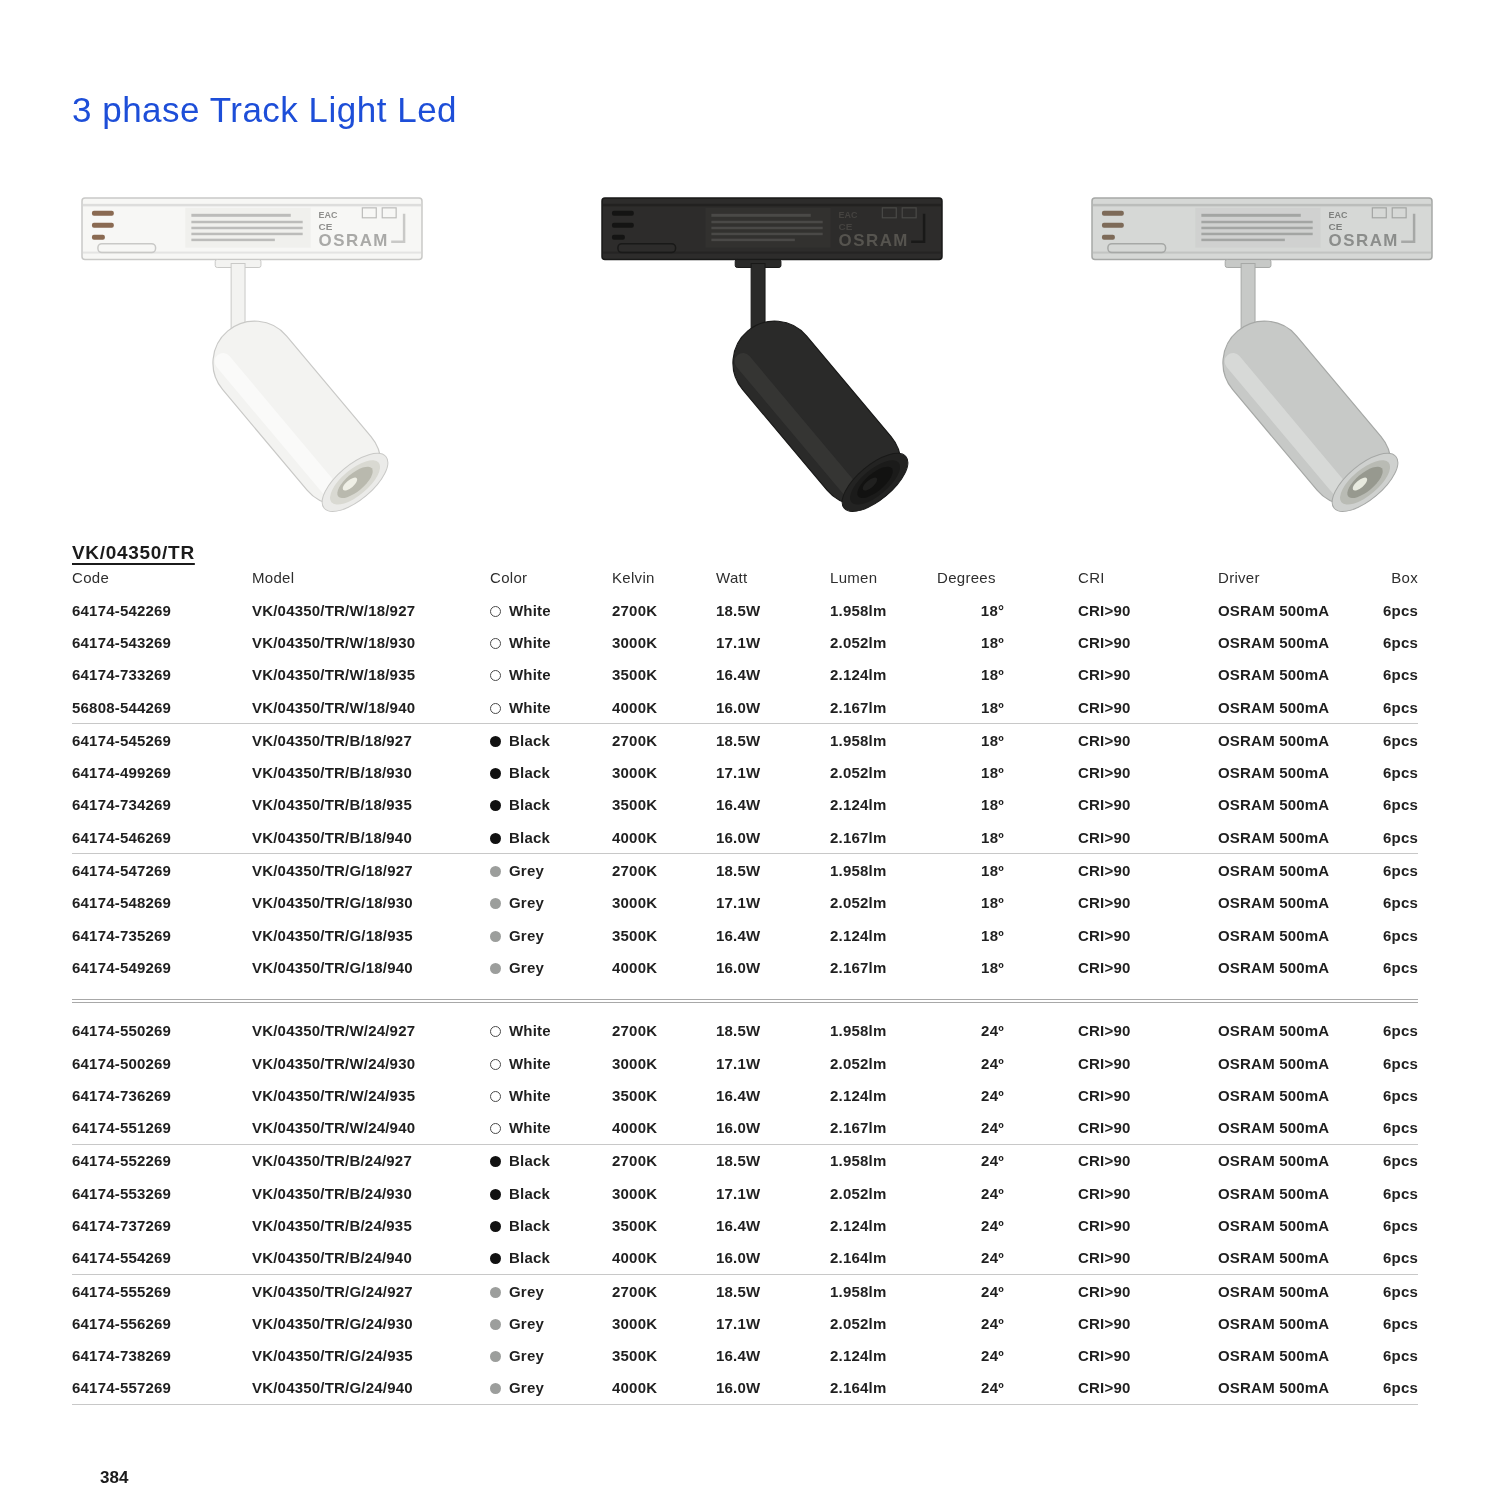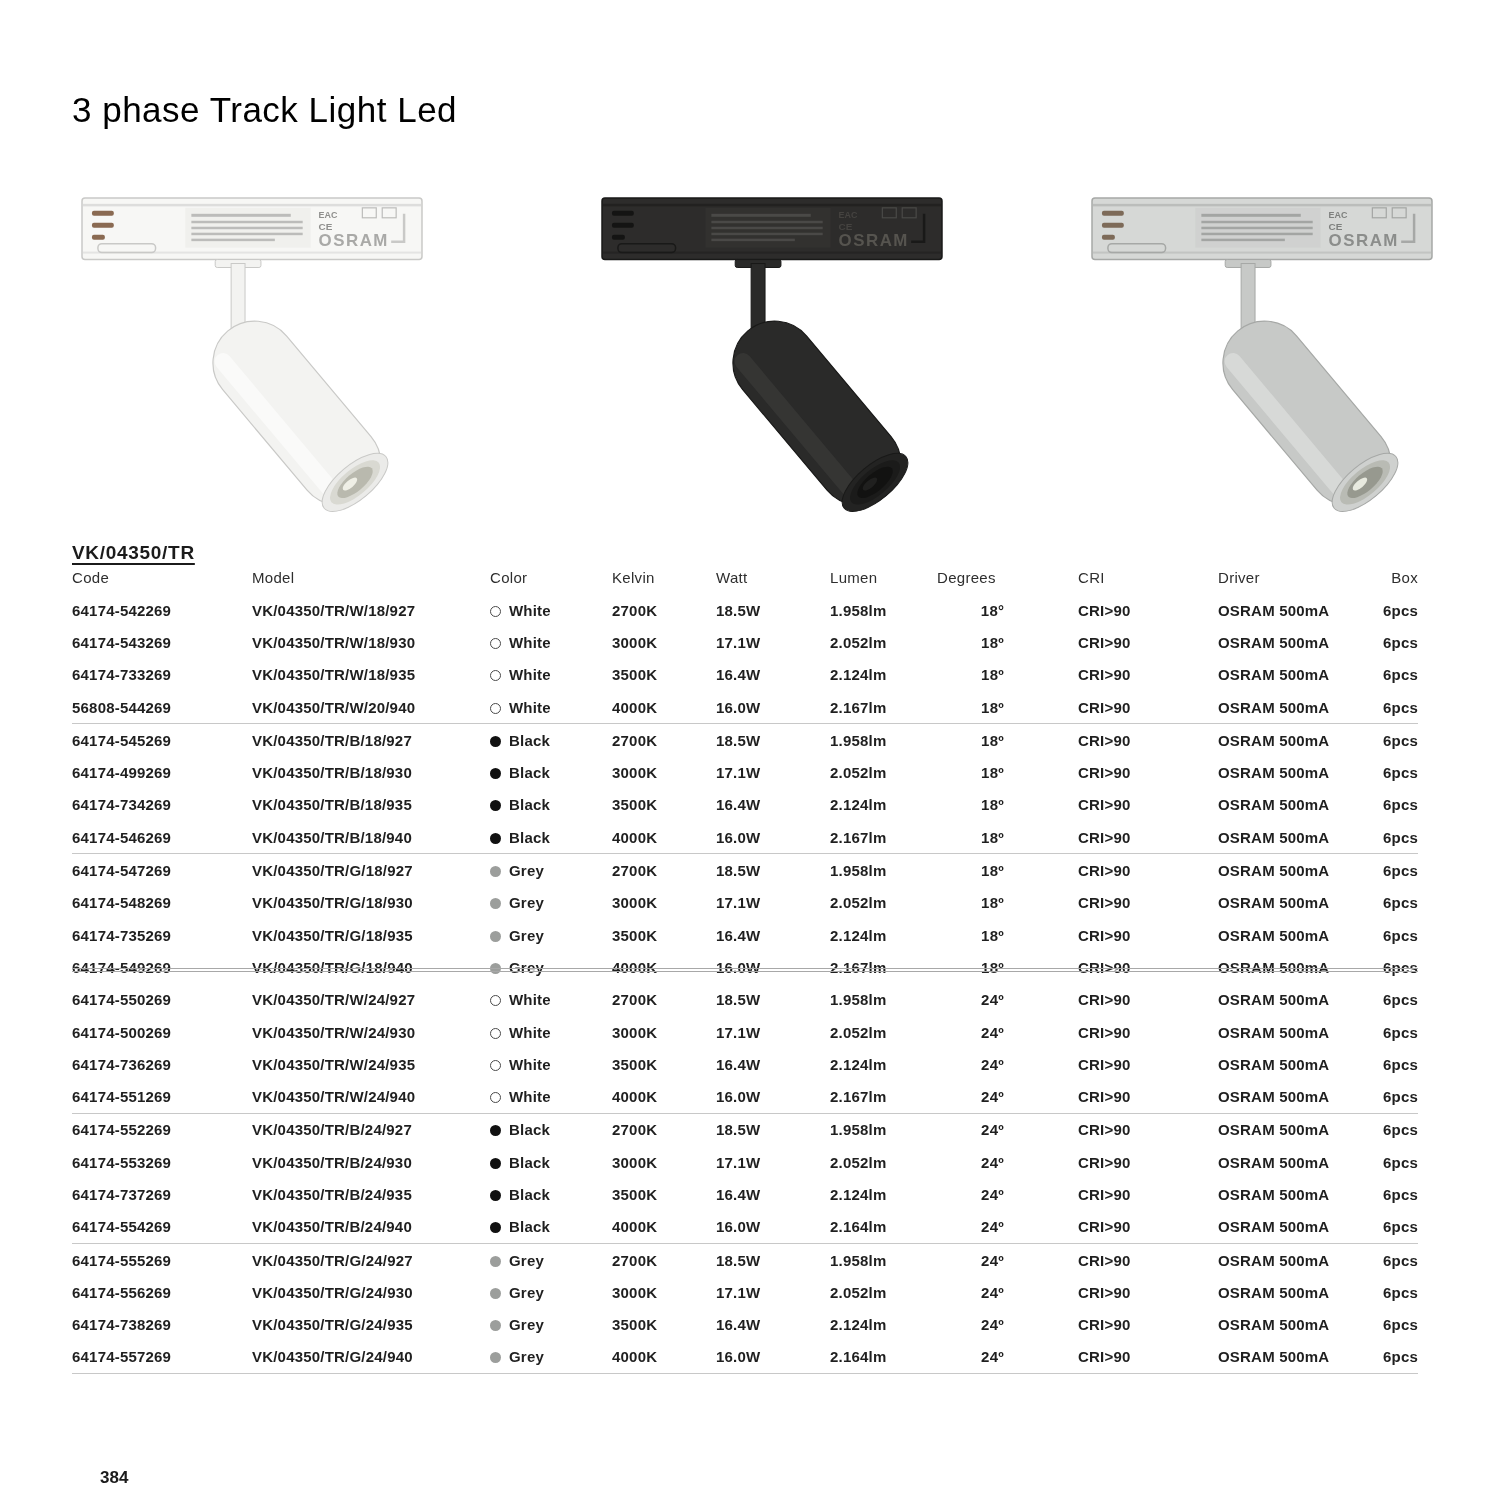"3 phase Track Light Led" .page-title { color: #000000 -> #1d4ed8 }
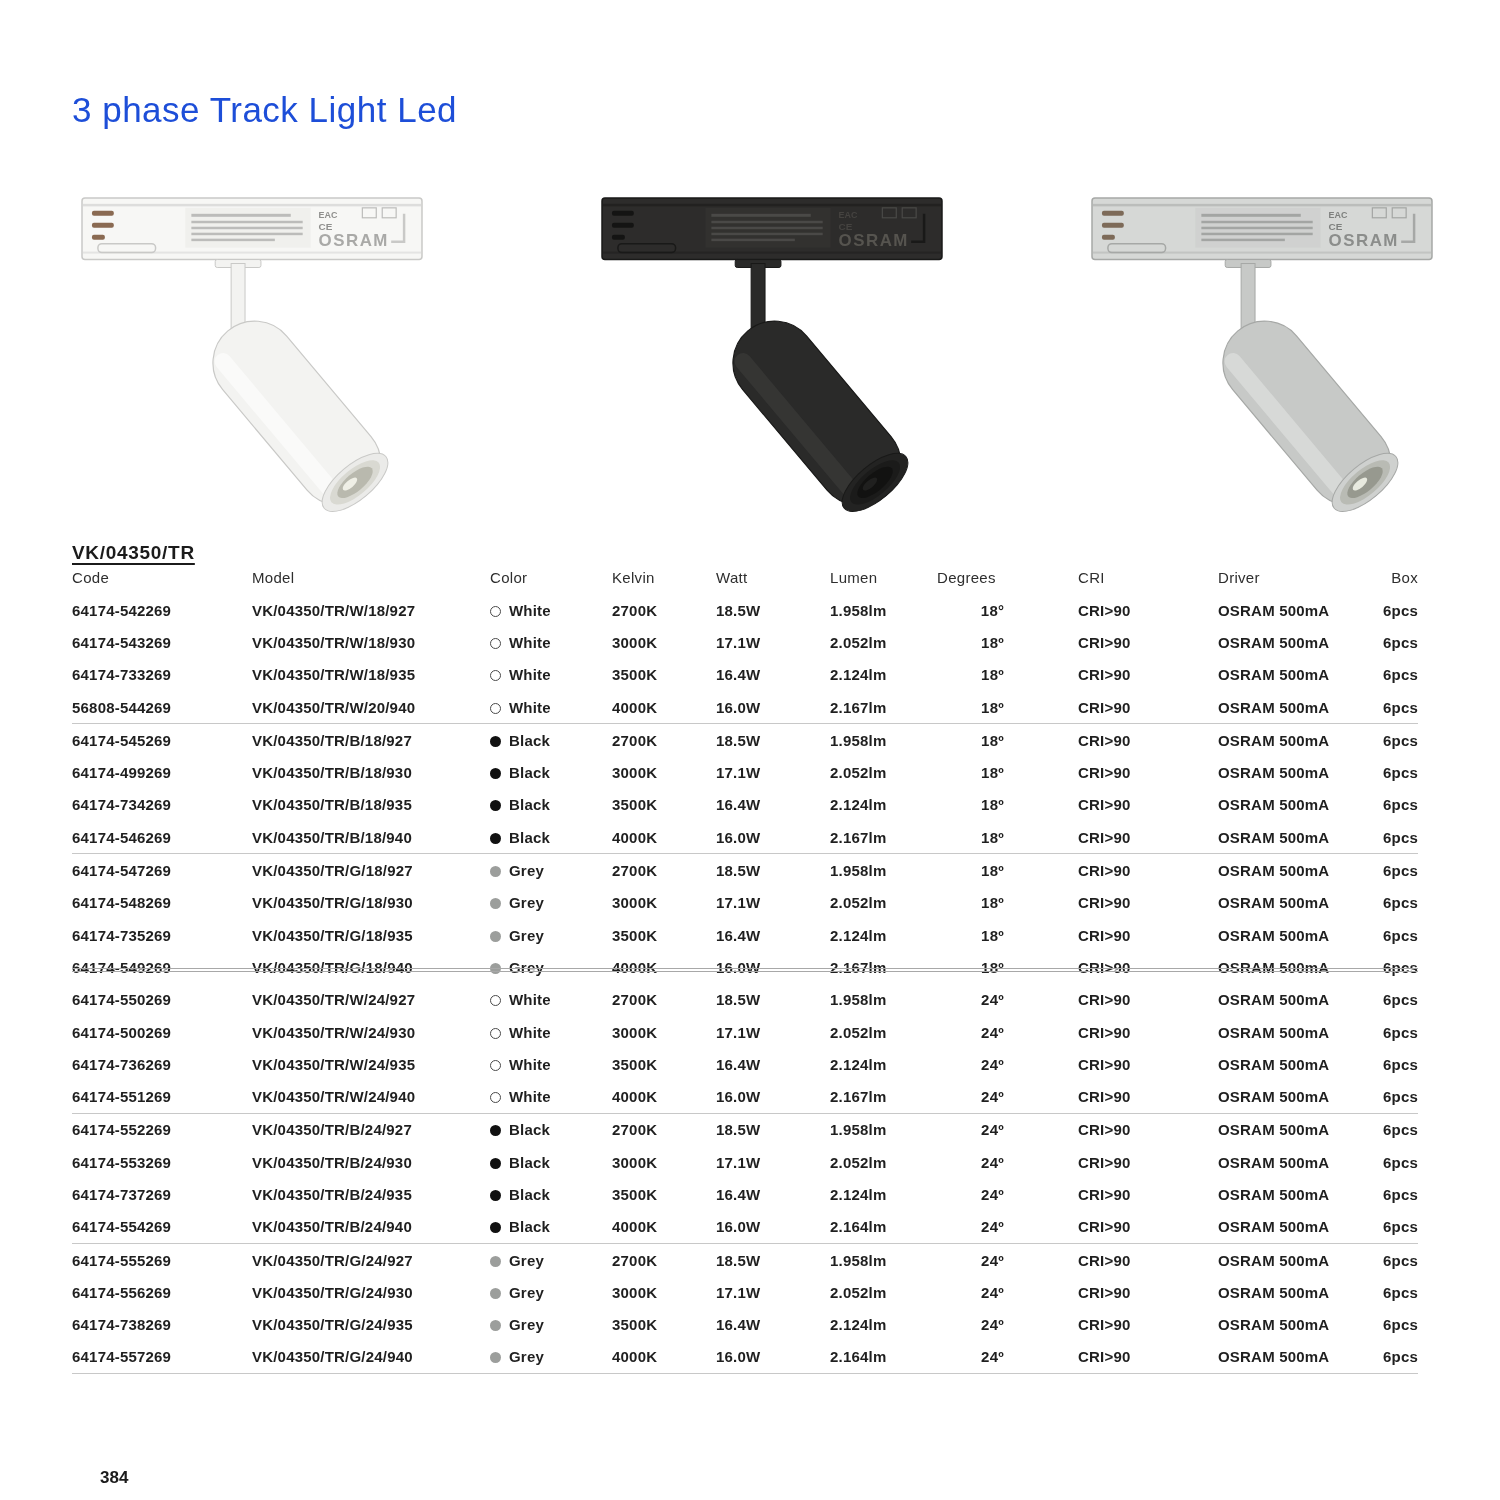"VK/04350/TR/W/20/940" span.cell { text: VK/04350/TR/W/20/940 -> VK/04350/TR/W/18/940 }
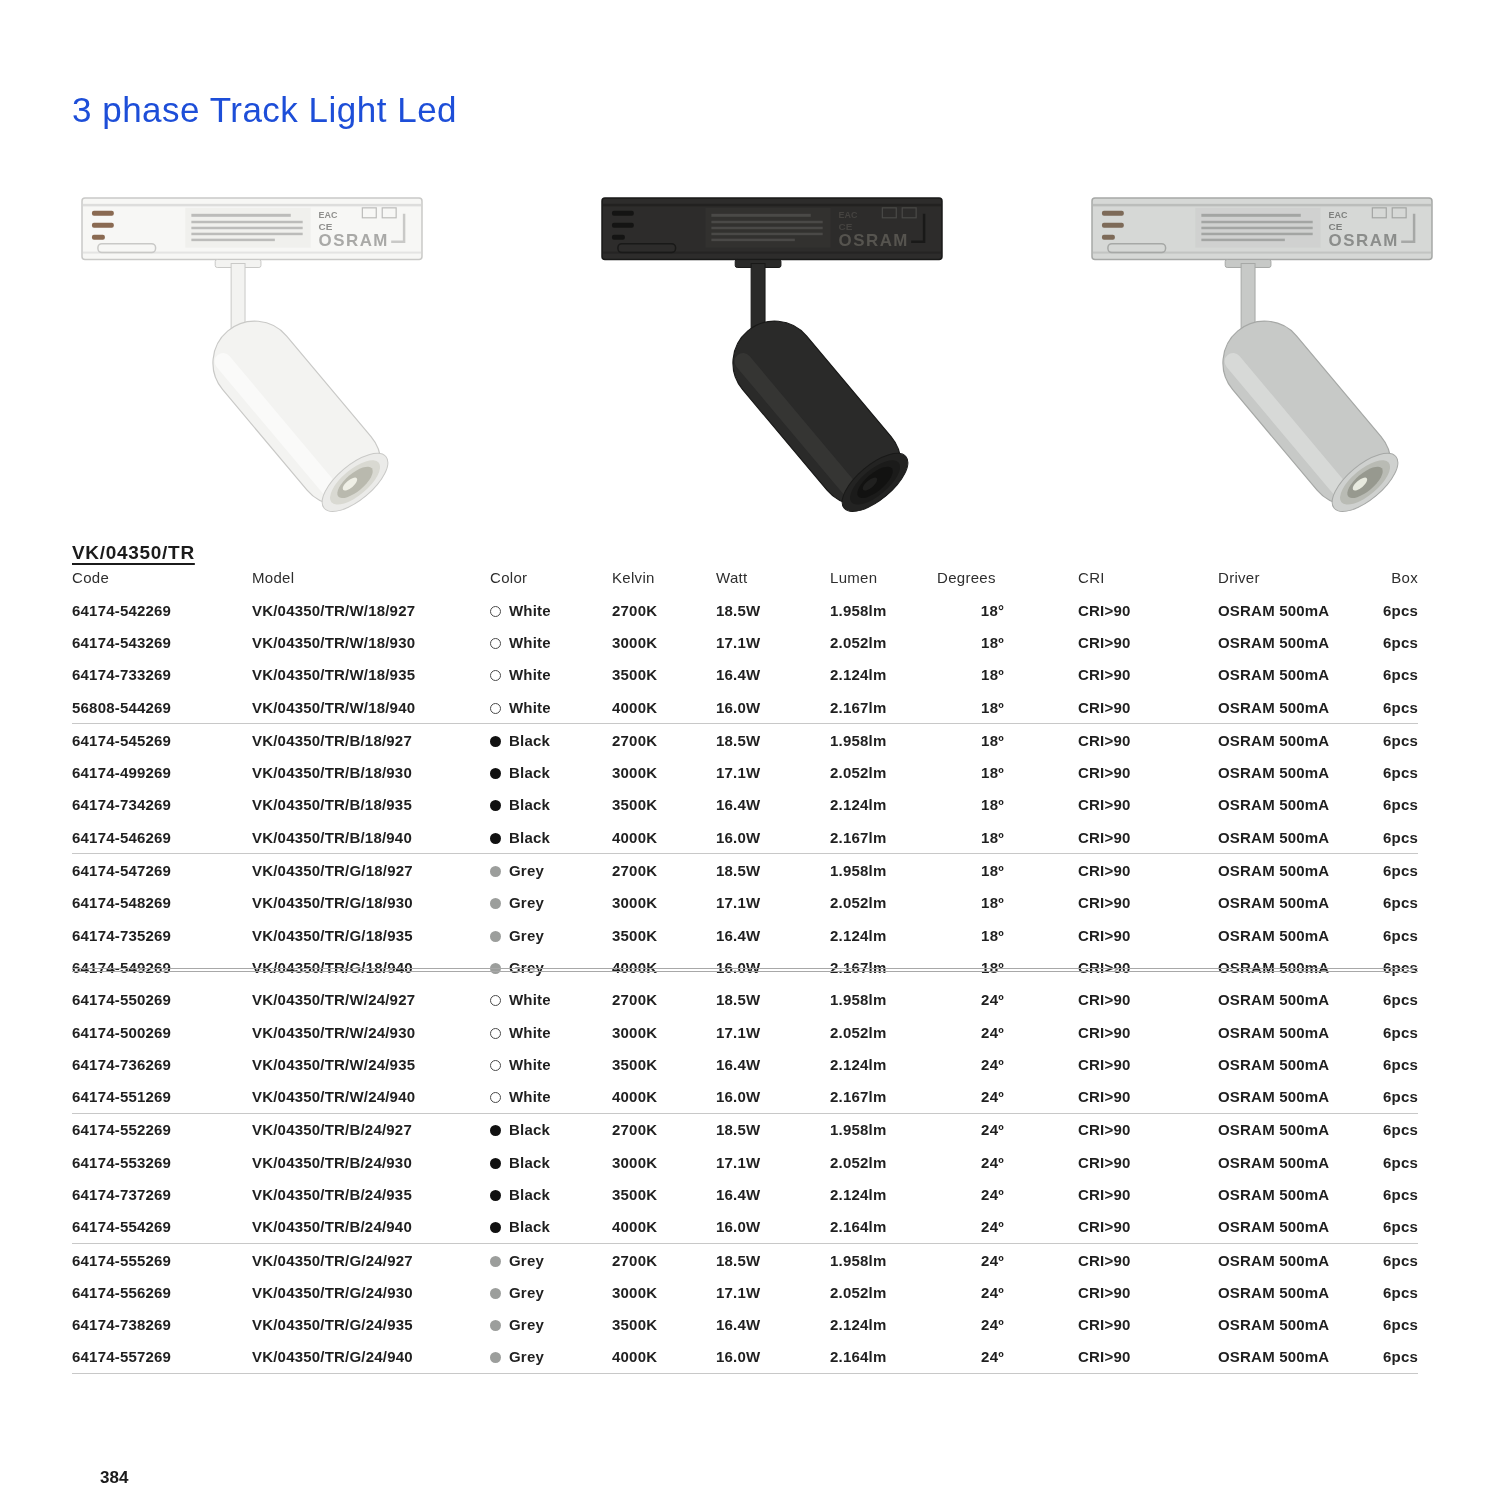"64174-550269" .trow.sep-thick { margin-top: none -> 31px }
